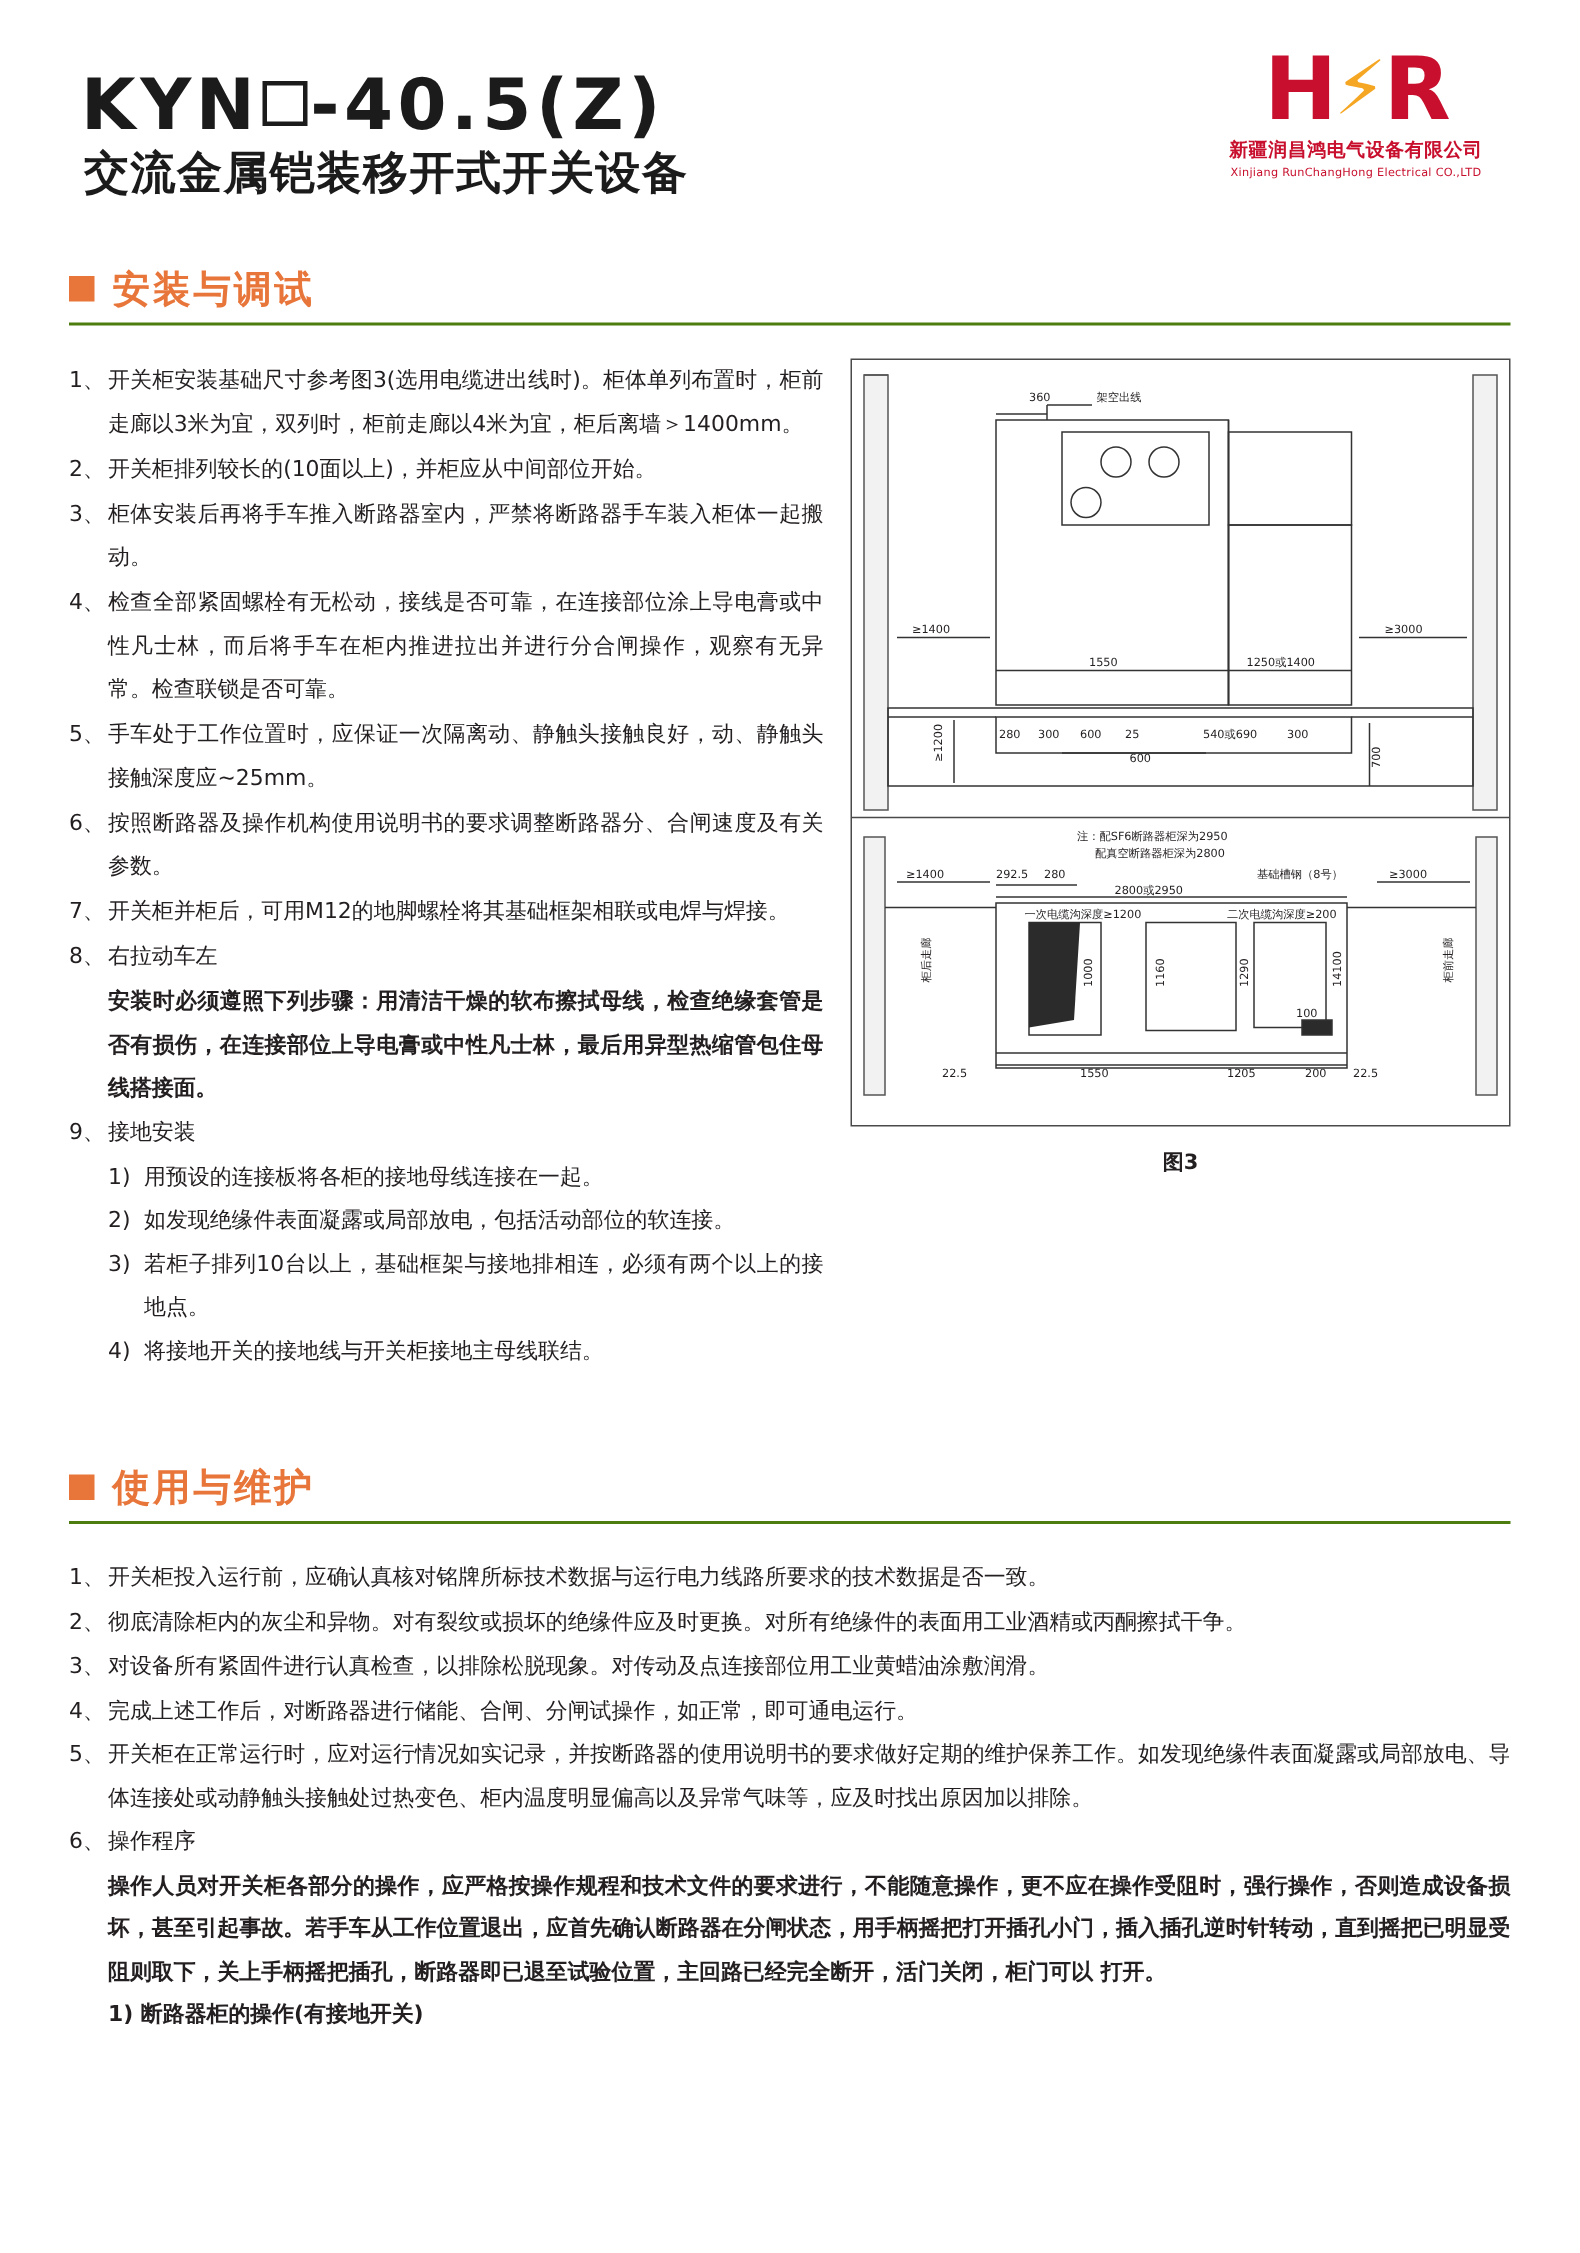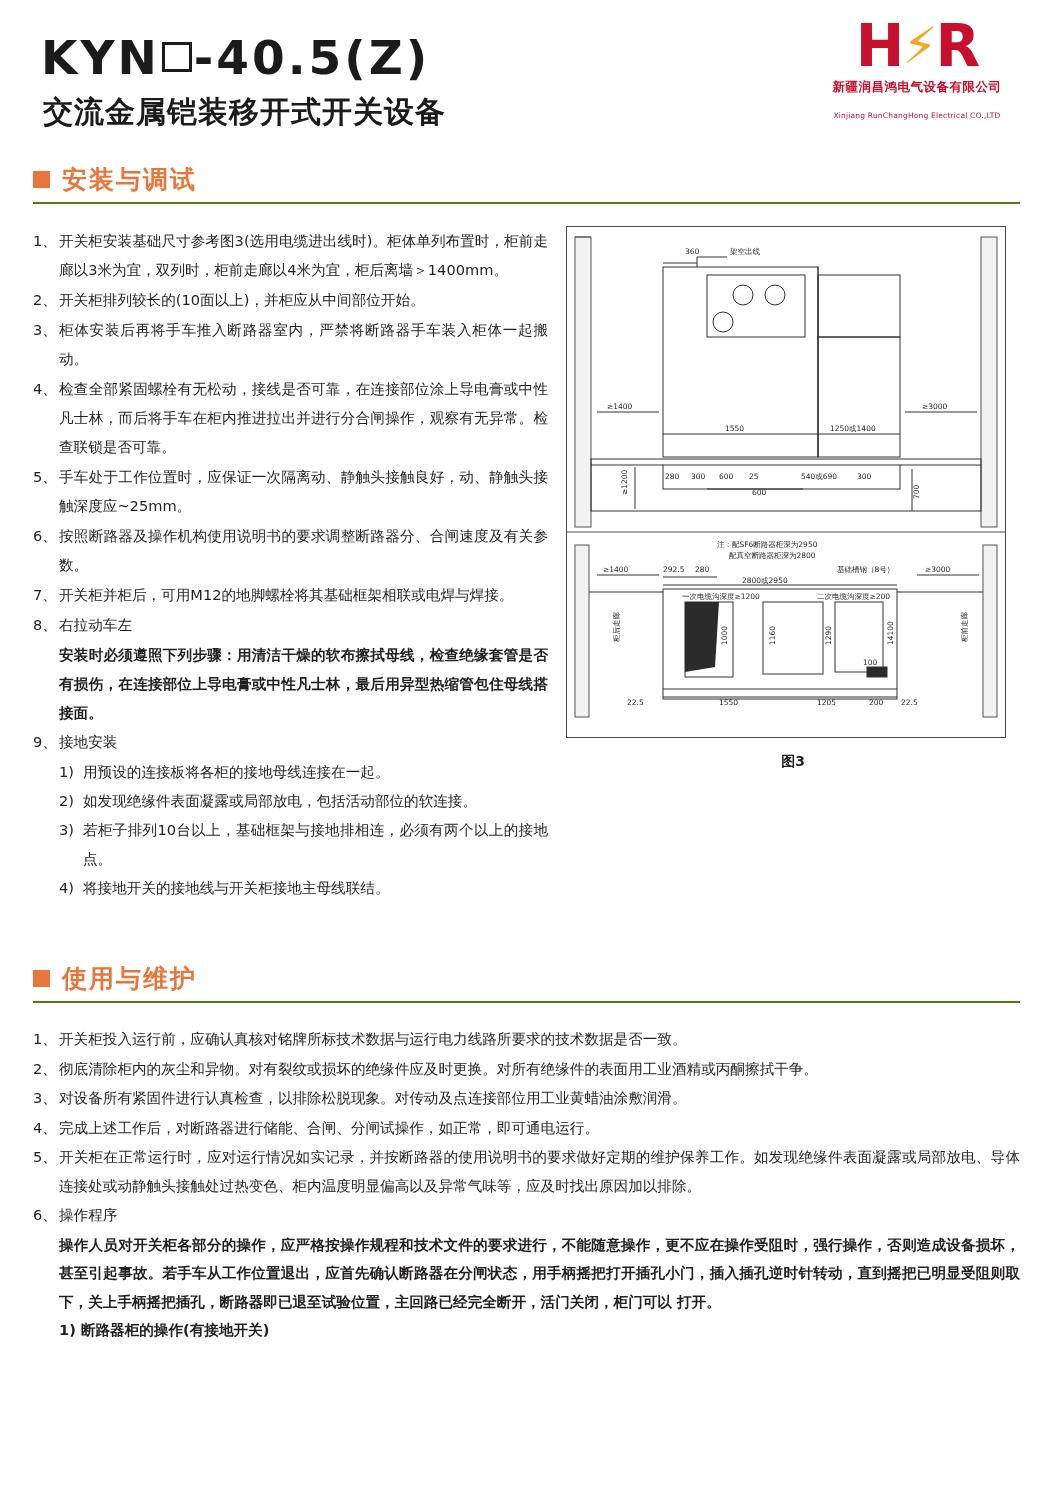"KYN -40.5(Z)" .page { padding: 3px -> 16px }
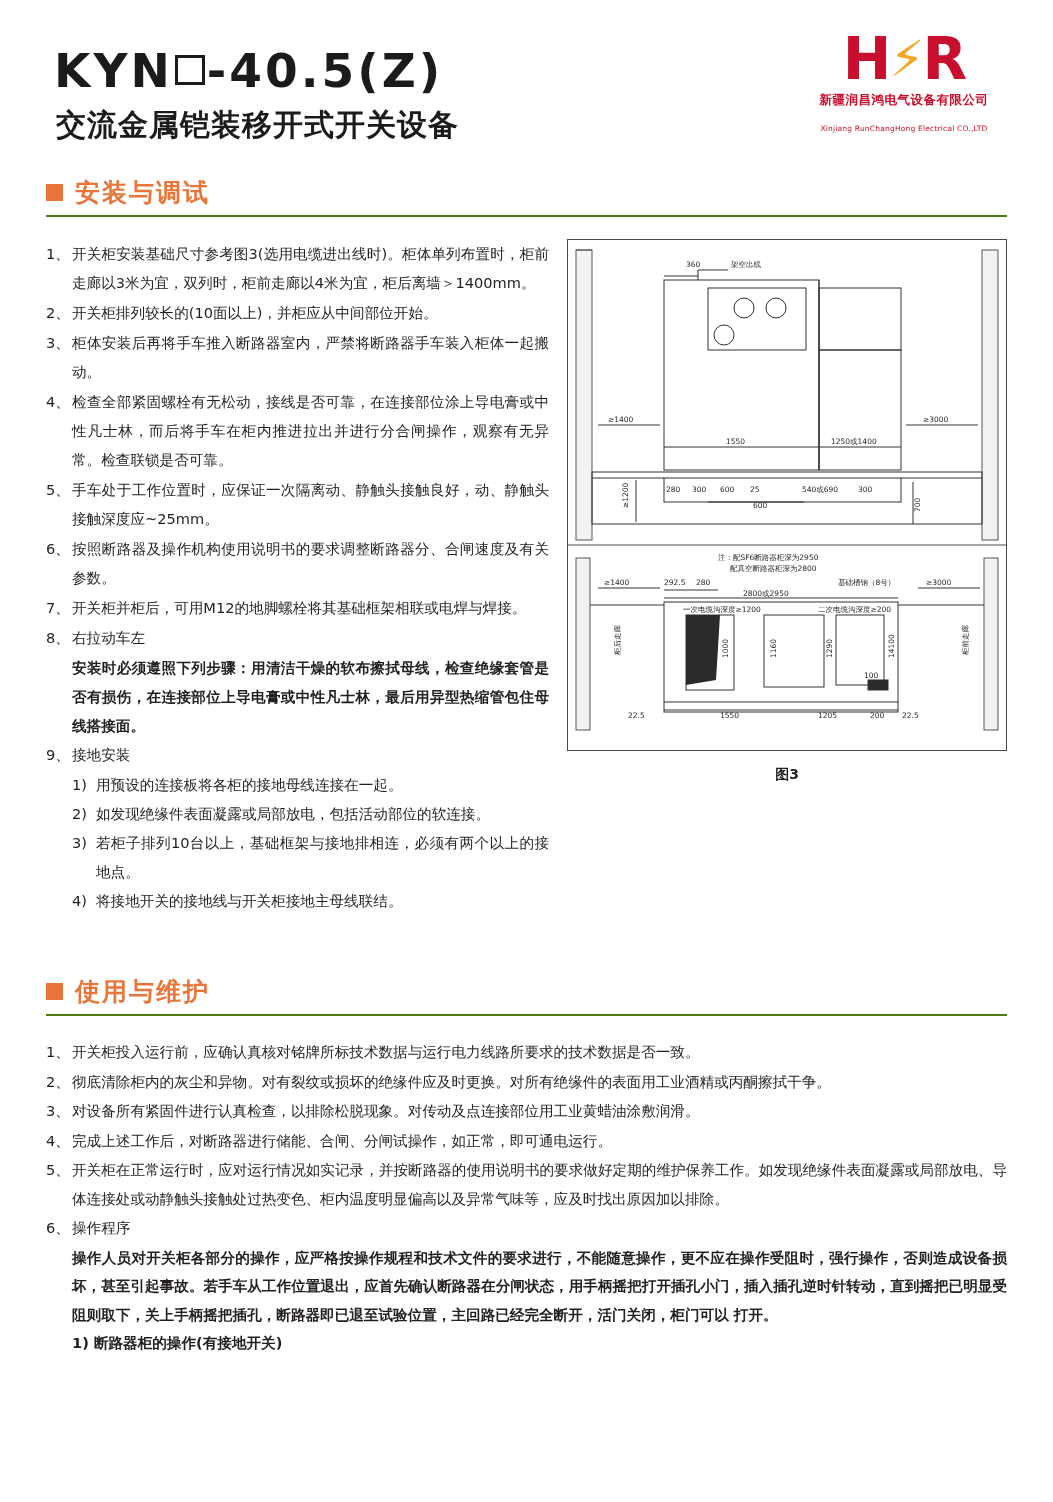"交流金属铠装移开式开关设备" .title-sub { margin-top: 10px -> none }
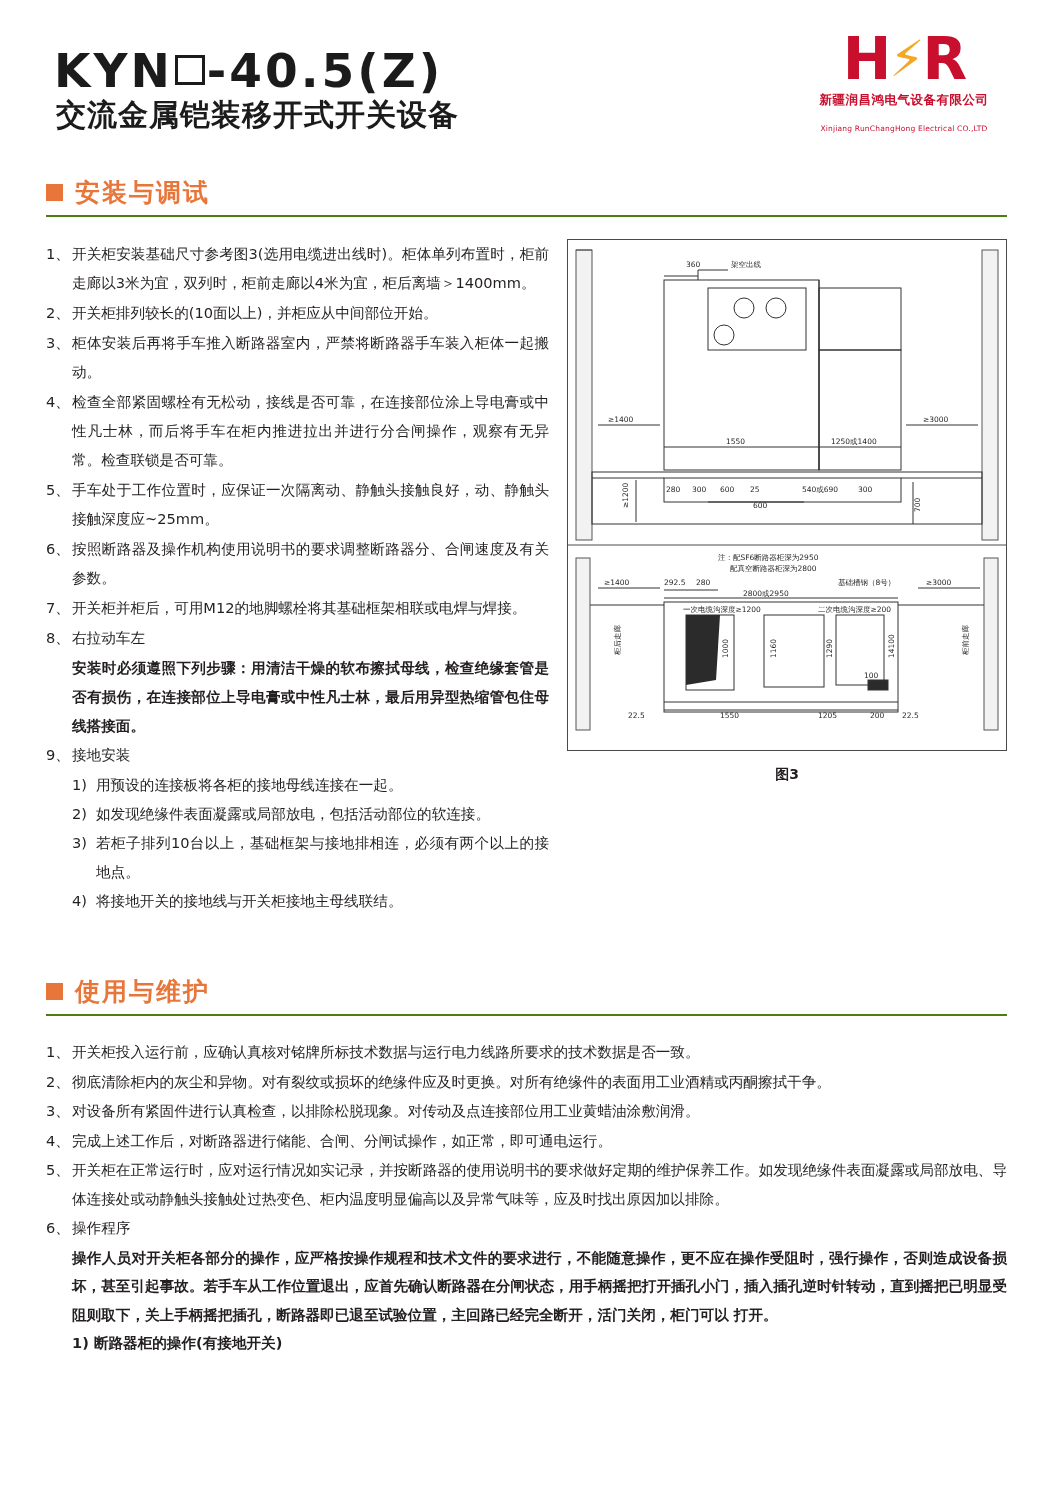"Xinjiang RunChangHong Electrical CO.,LTD" .logo-en { margin-top: 15px -> 1px }
